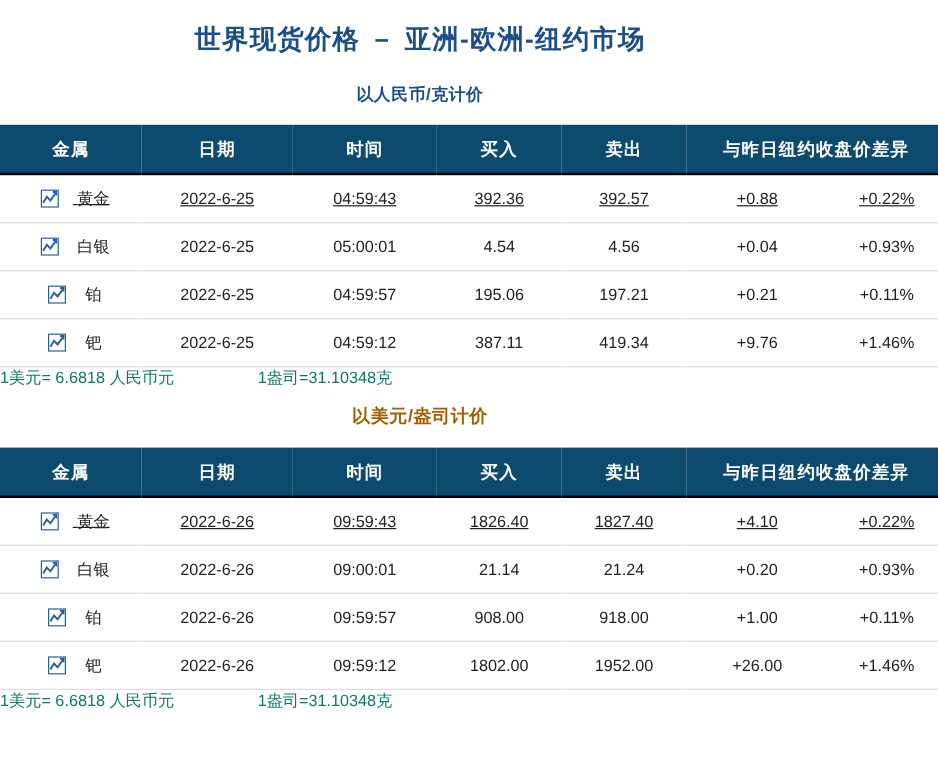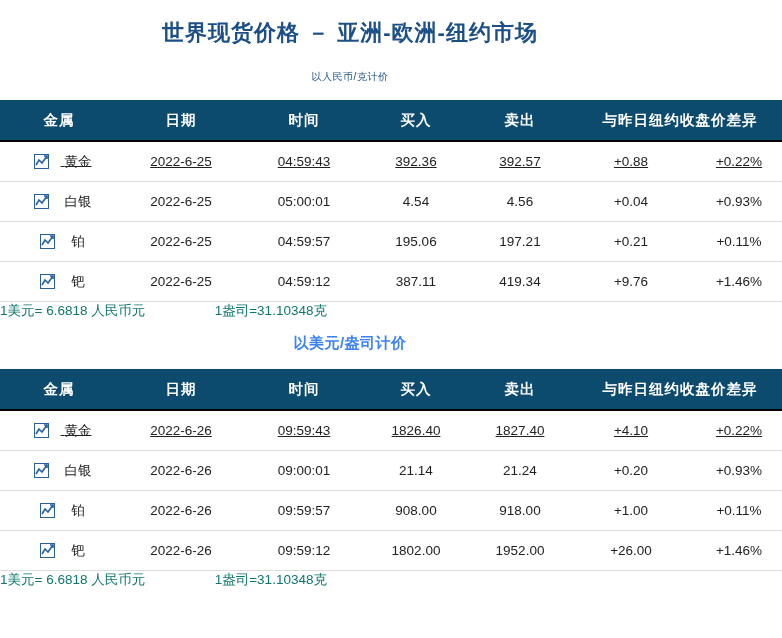"以人民币/克计价" .sub-title { font-size: 10px -> 14px; font-weight: normal -> bold }
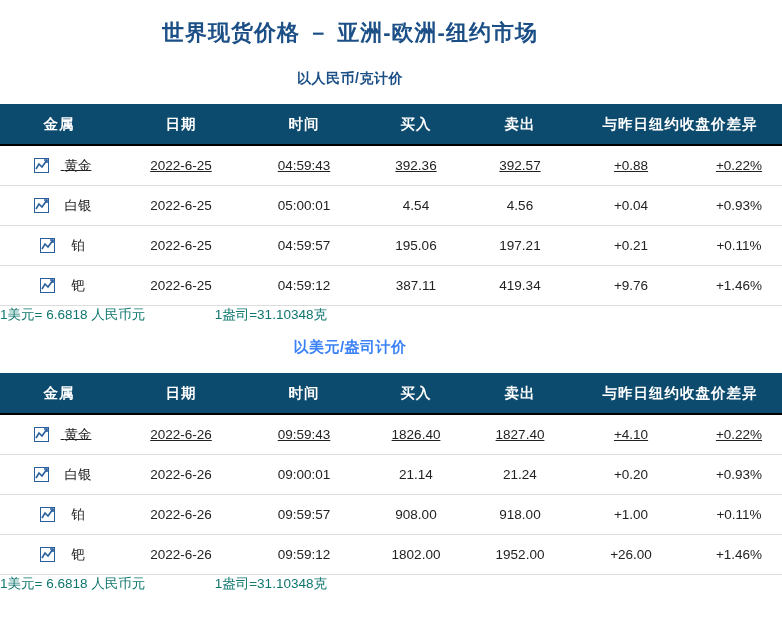"以美元/盎司计价" .sub-title-2 { color: #3b82f6 -> #a16207 }
